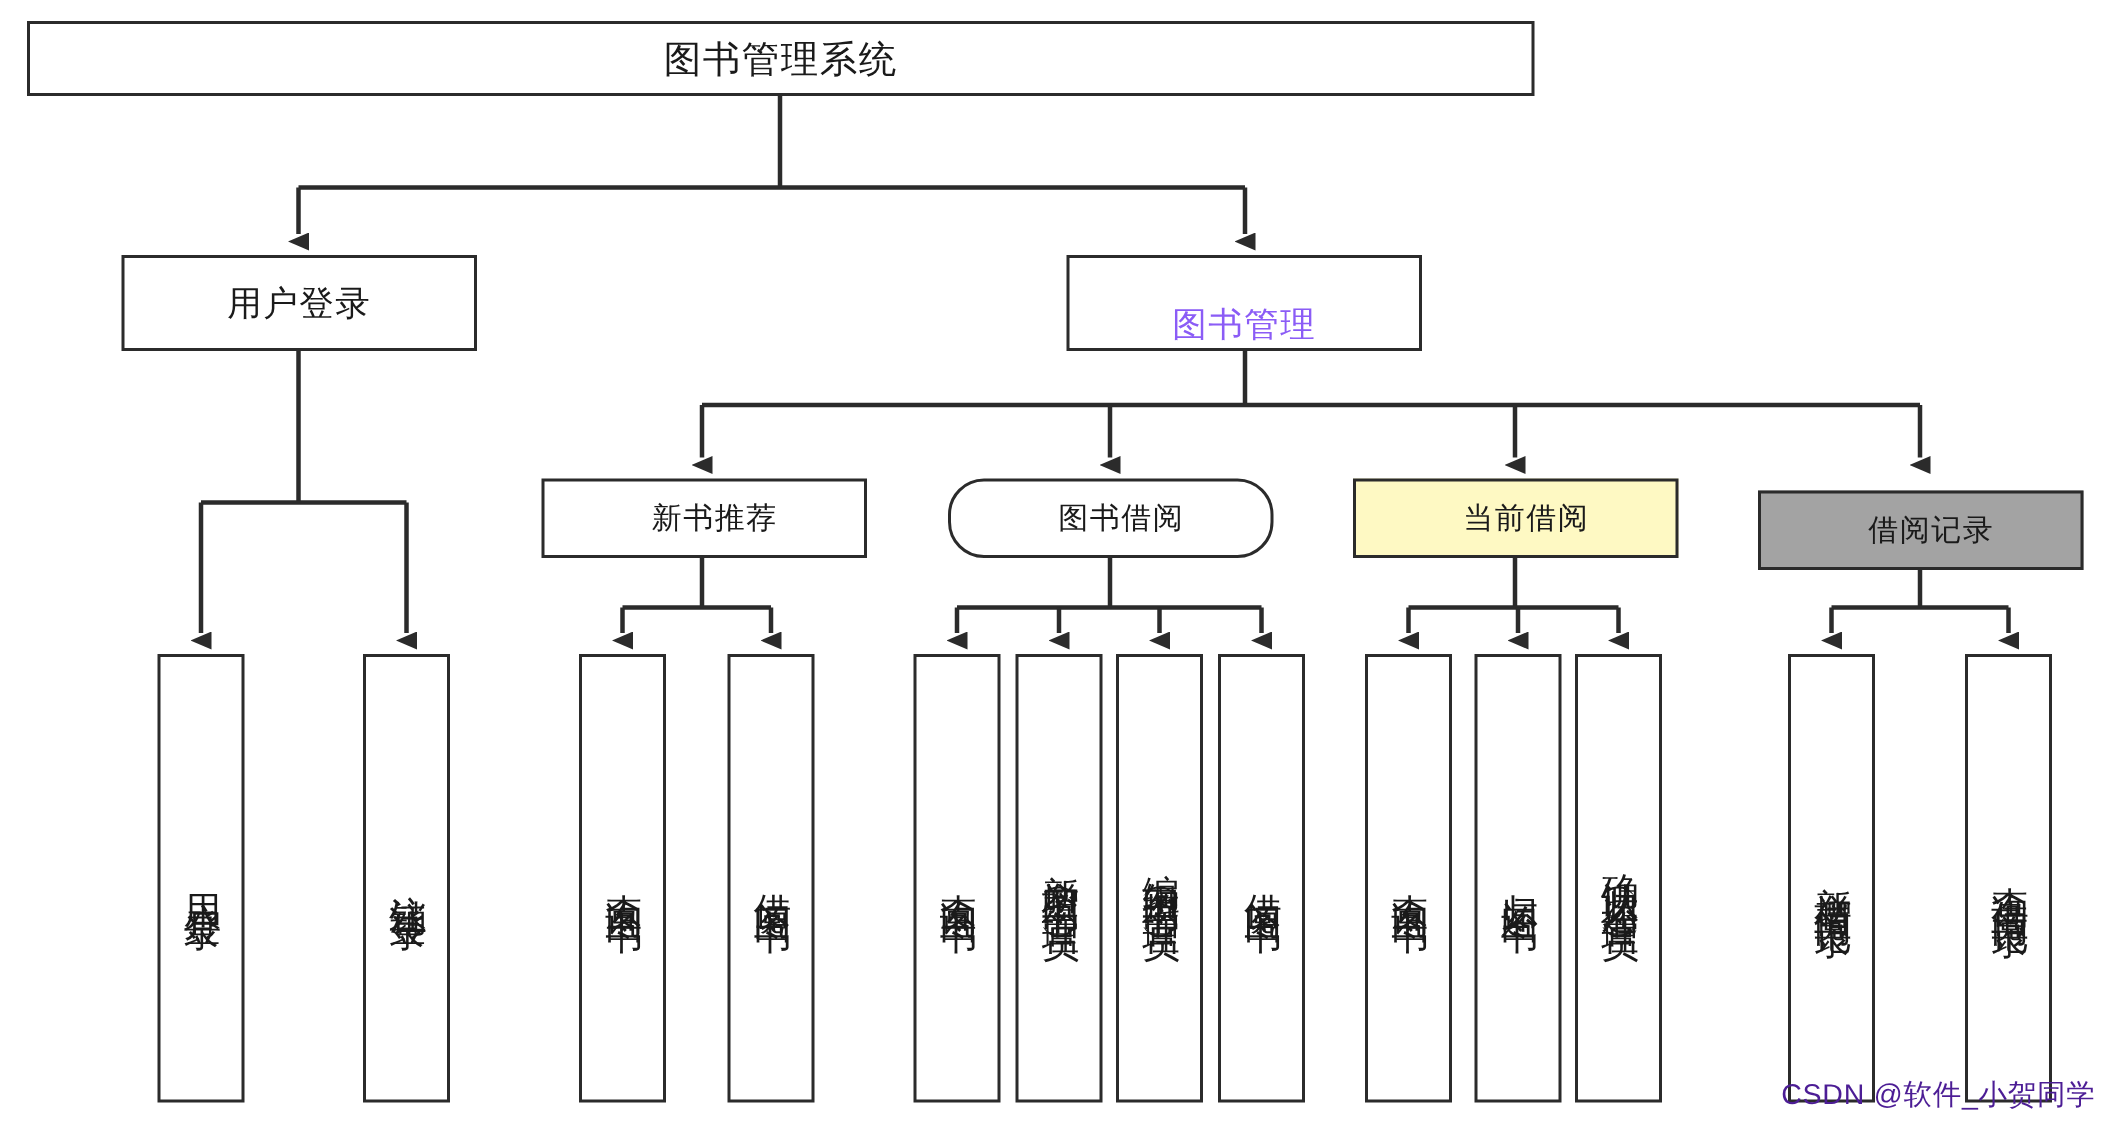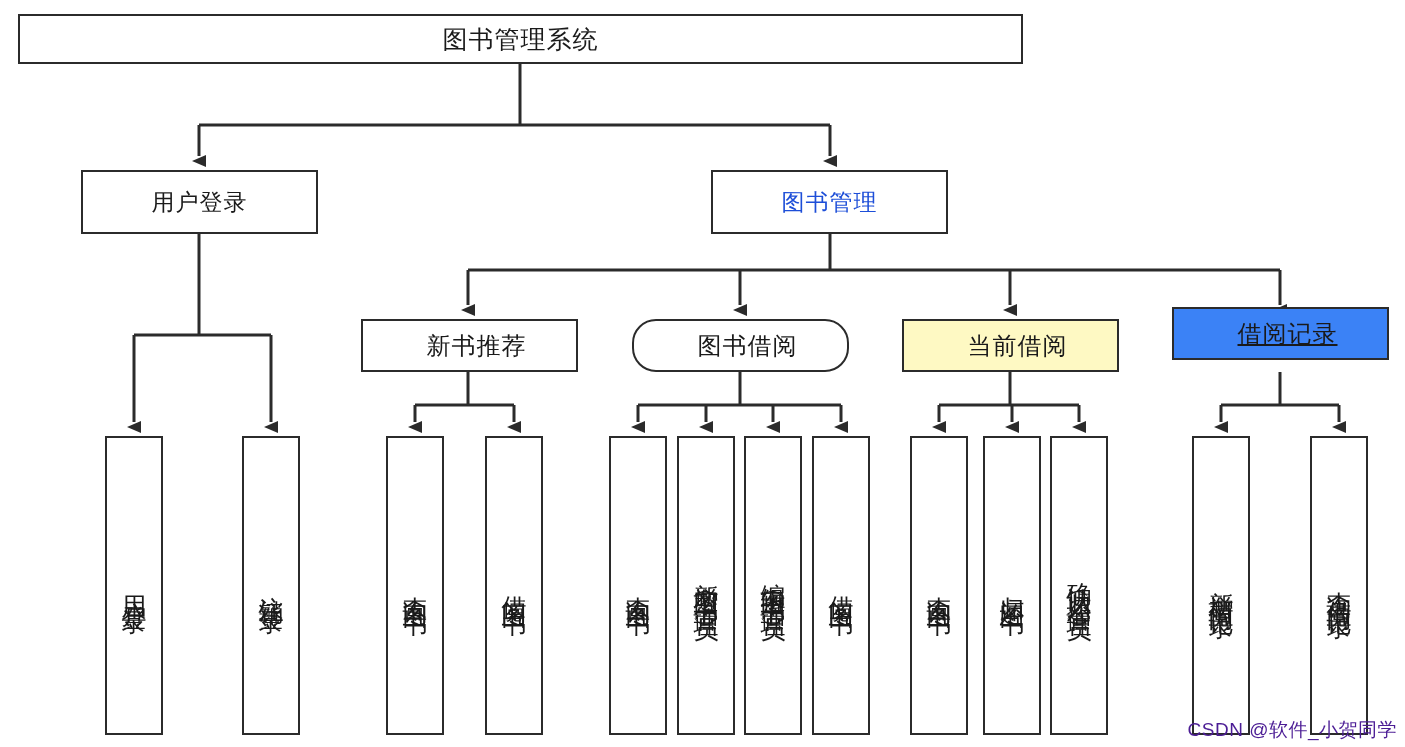"图书管理" div.node { align-items: none -> flex-end; color: #1d4ed8 -> #8b5cf6 }
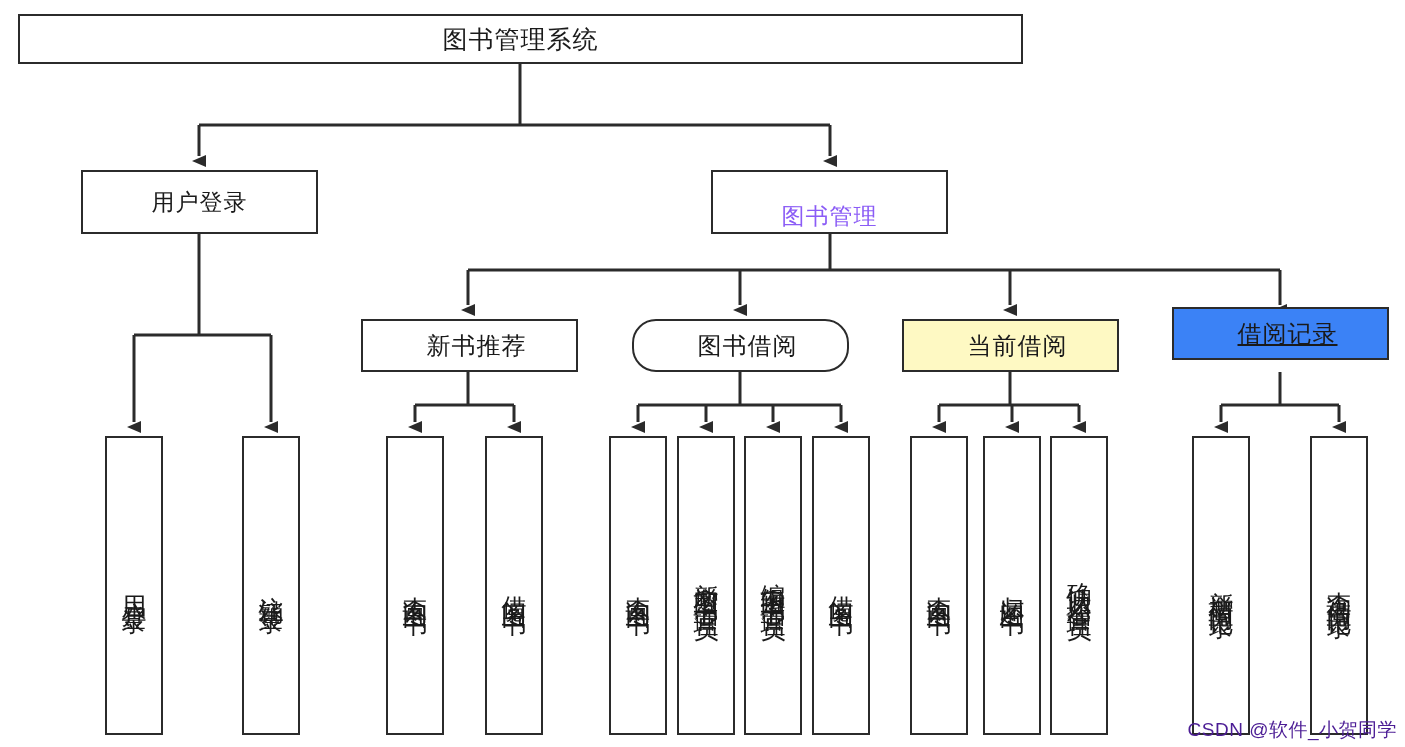"新书推荐" .node.l2 { font-size: 24px -> 20px }
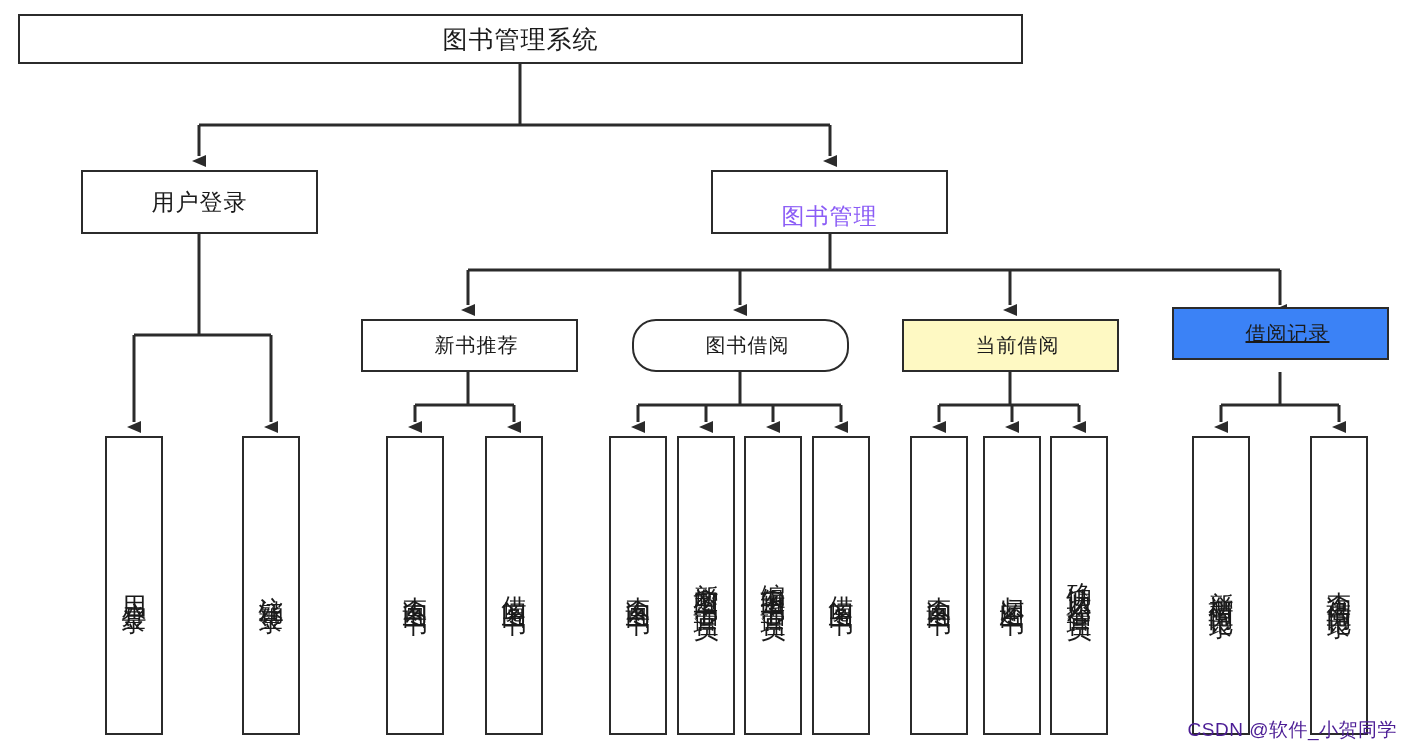"借阅记录" div.node { background: #3b82f6 -> #a3a3a3; text-decoration: underline -> none; top: 307px -> 327px }
